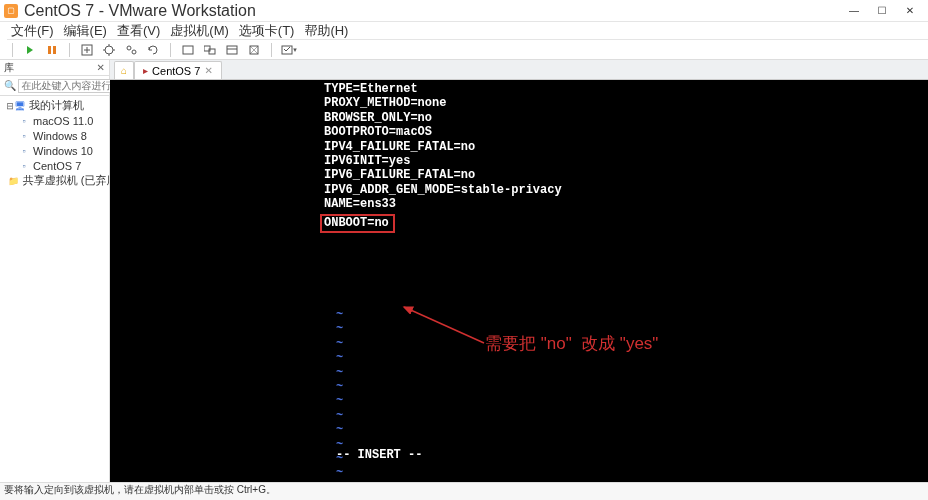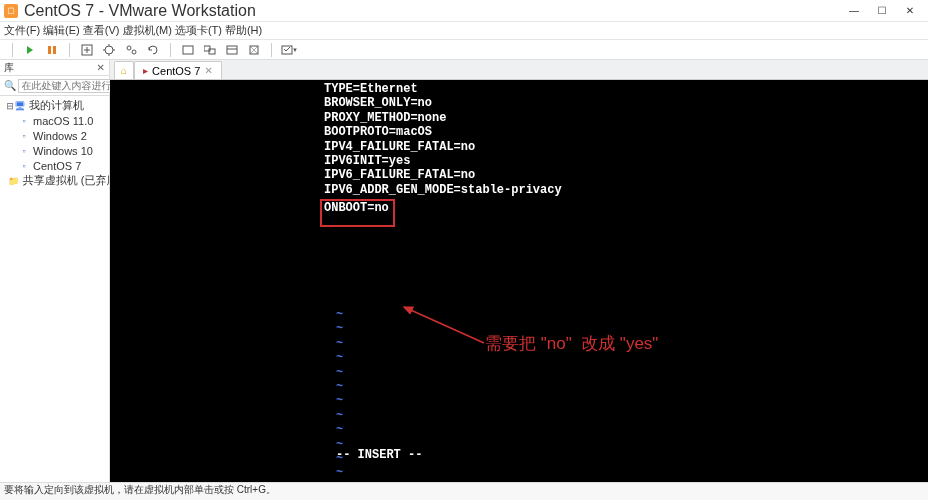"文件(F)" .menubar { font-size: 11px -> 13px; gap: 3px -> 10px; margin-left: none -> 7px }
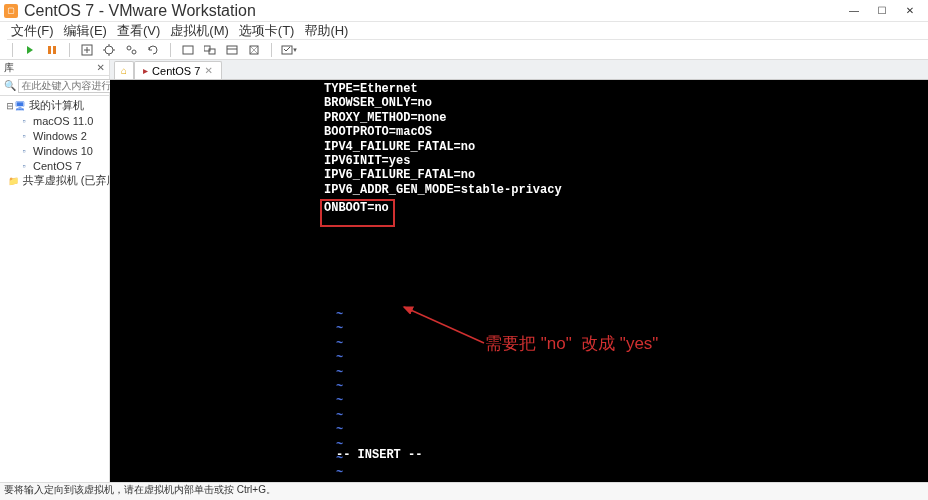"BROWSER_ONLY=no" div.line { order: before "PROXY_METHOD=none" -> after "PROXY_METHOD=none" }
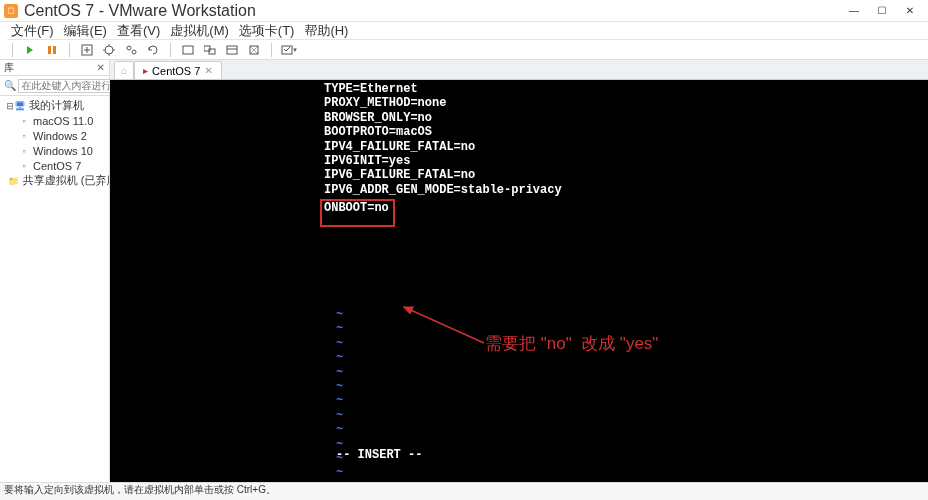"Windows 2" span { text: 2 -> 8 }
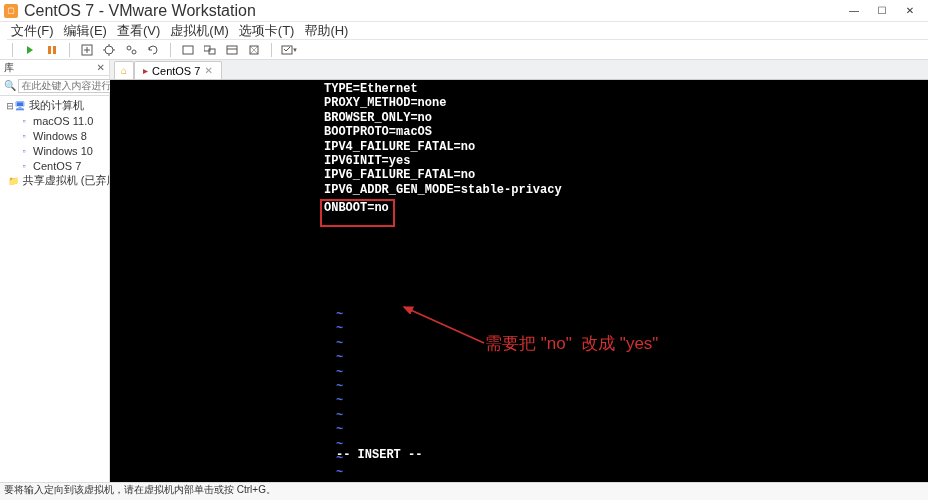"NAME=ens33" div.line { html: none -> <div>NAME=ens33</div> }
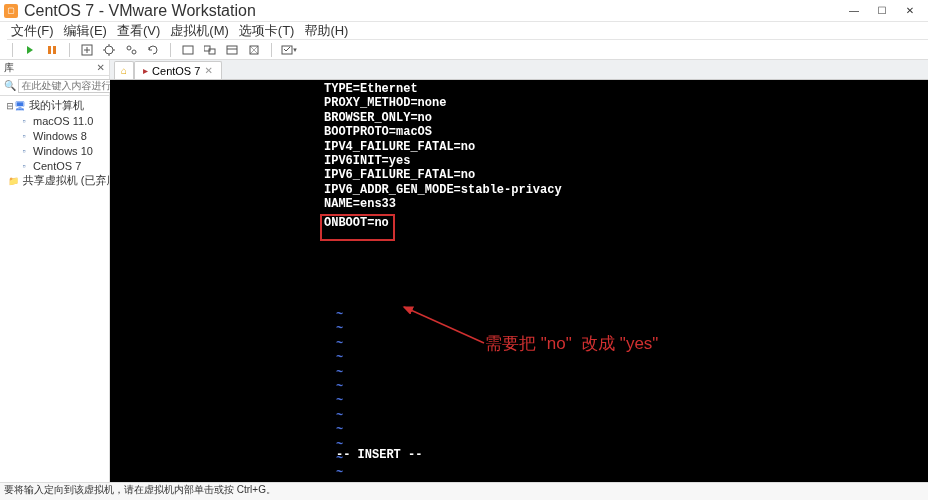"ONBOOT=no" .terminal .onboot { padding: 0 4px 9px 2px -> 0 4px 1px 2px }
